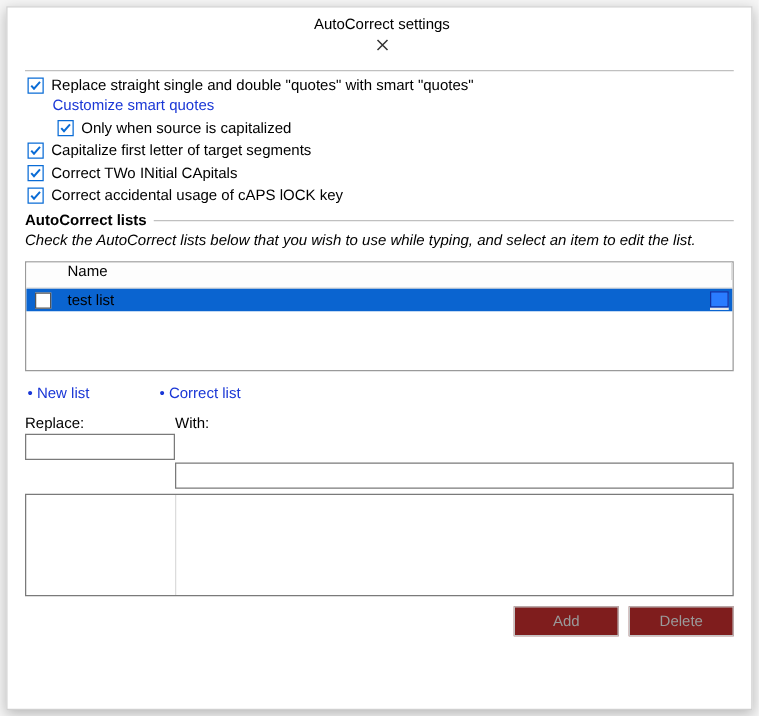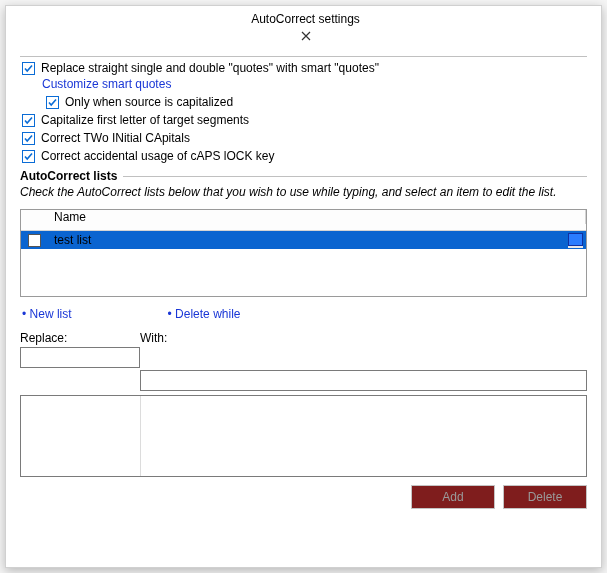"New list" .links-row { gap: 96px -> 56px }
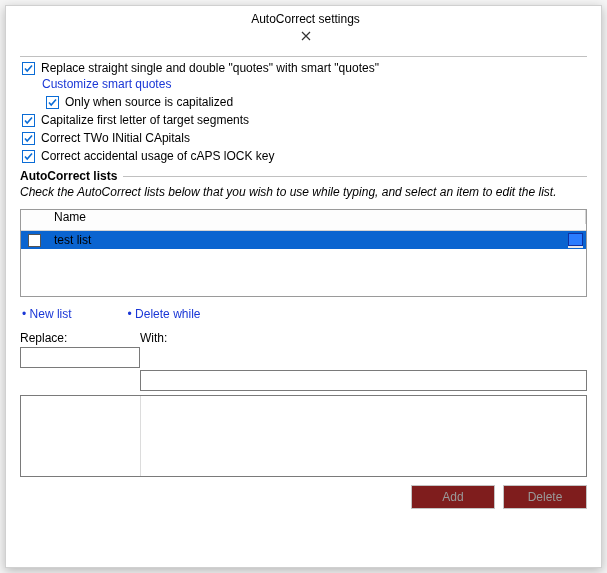"Delete while" a.bullet-link { text: Delete while -> Correct list }
